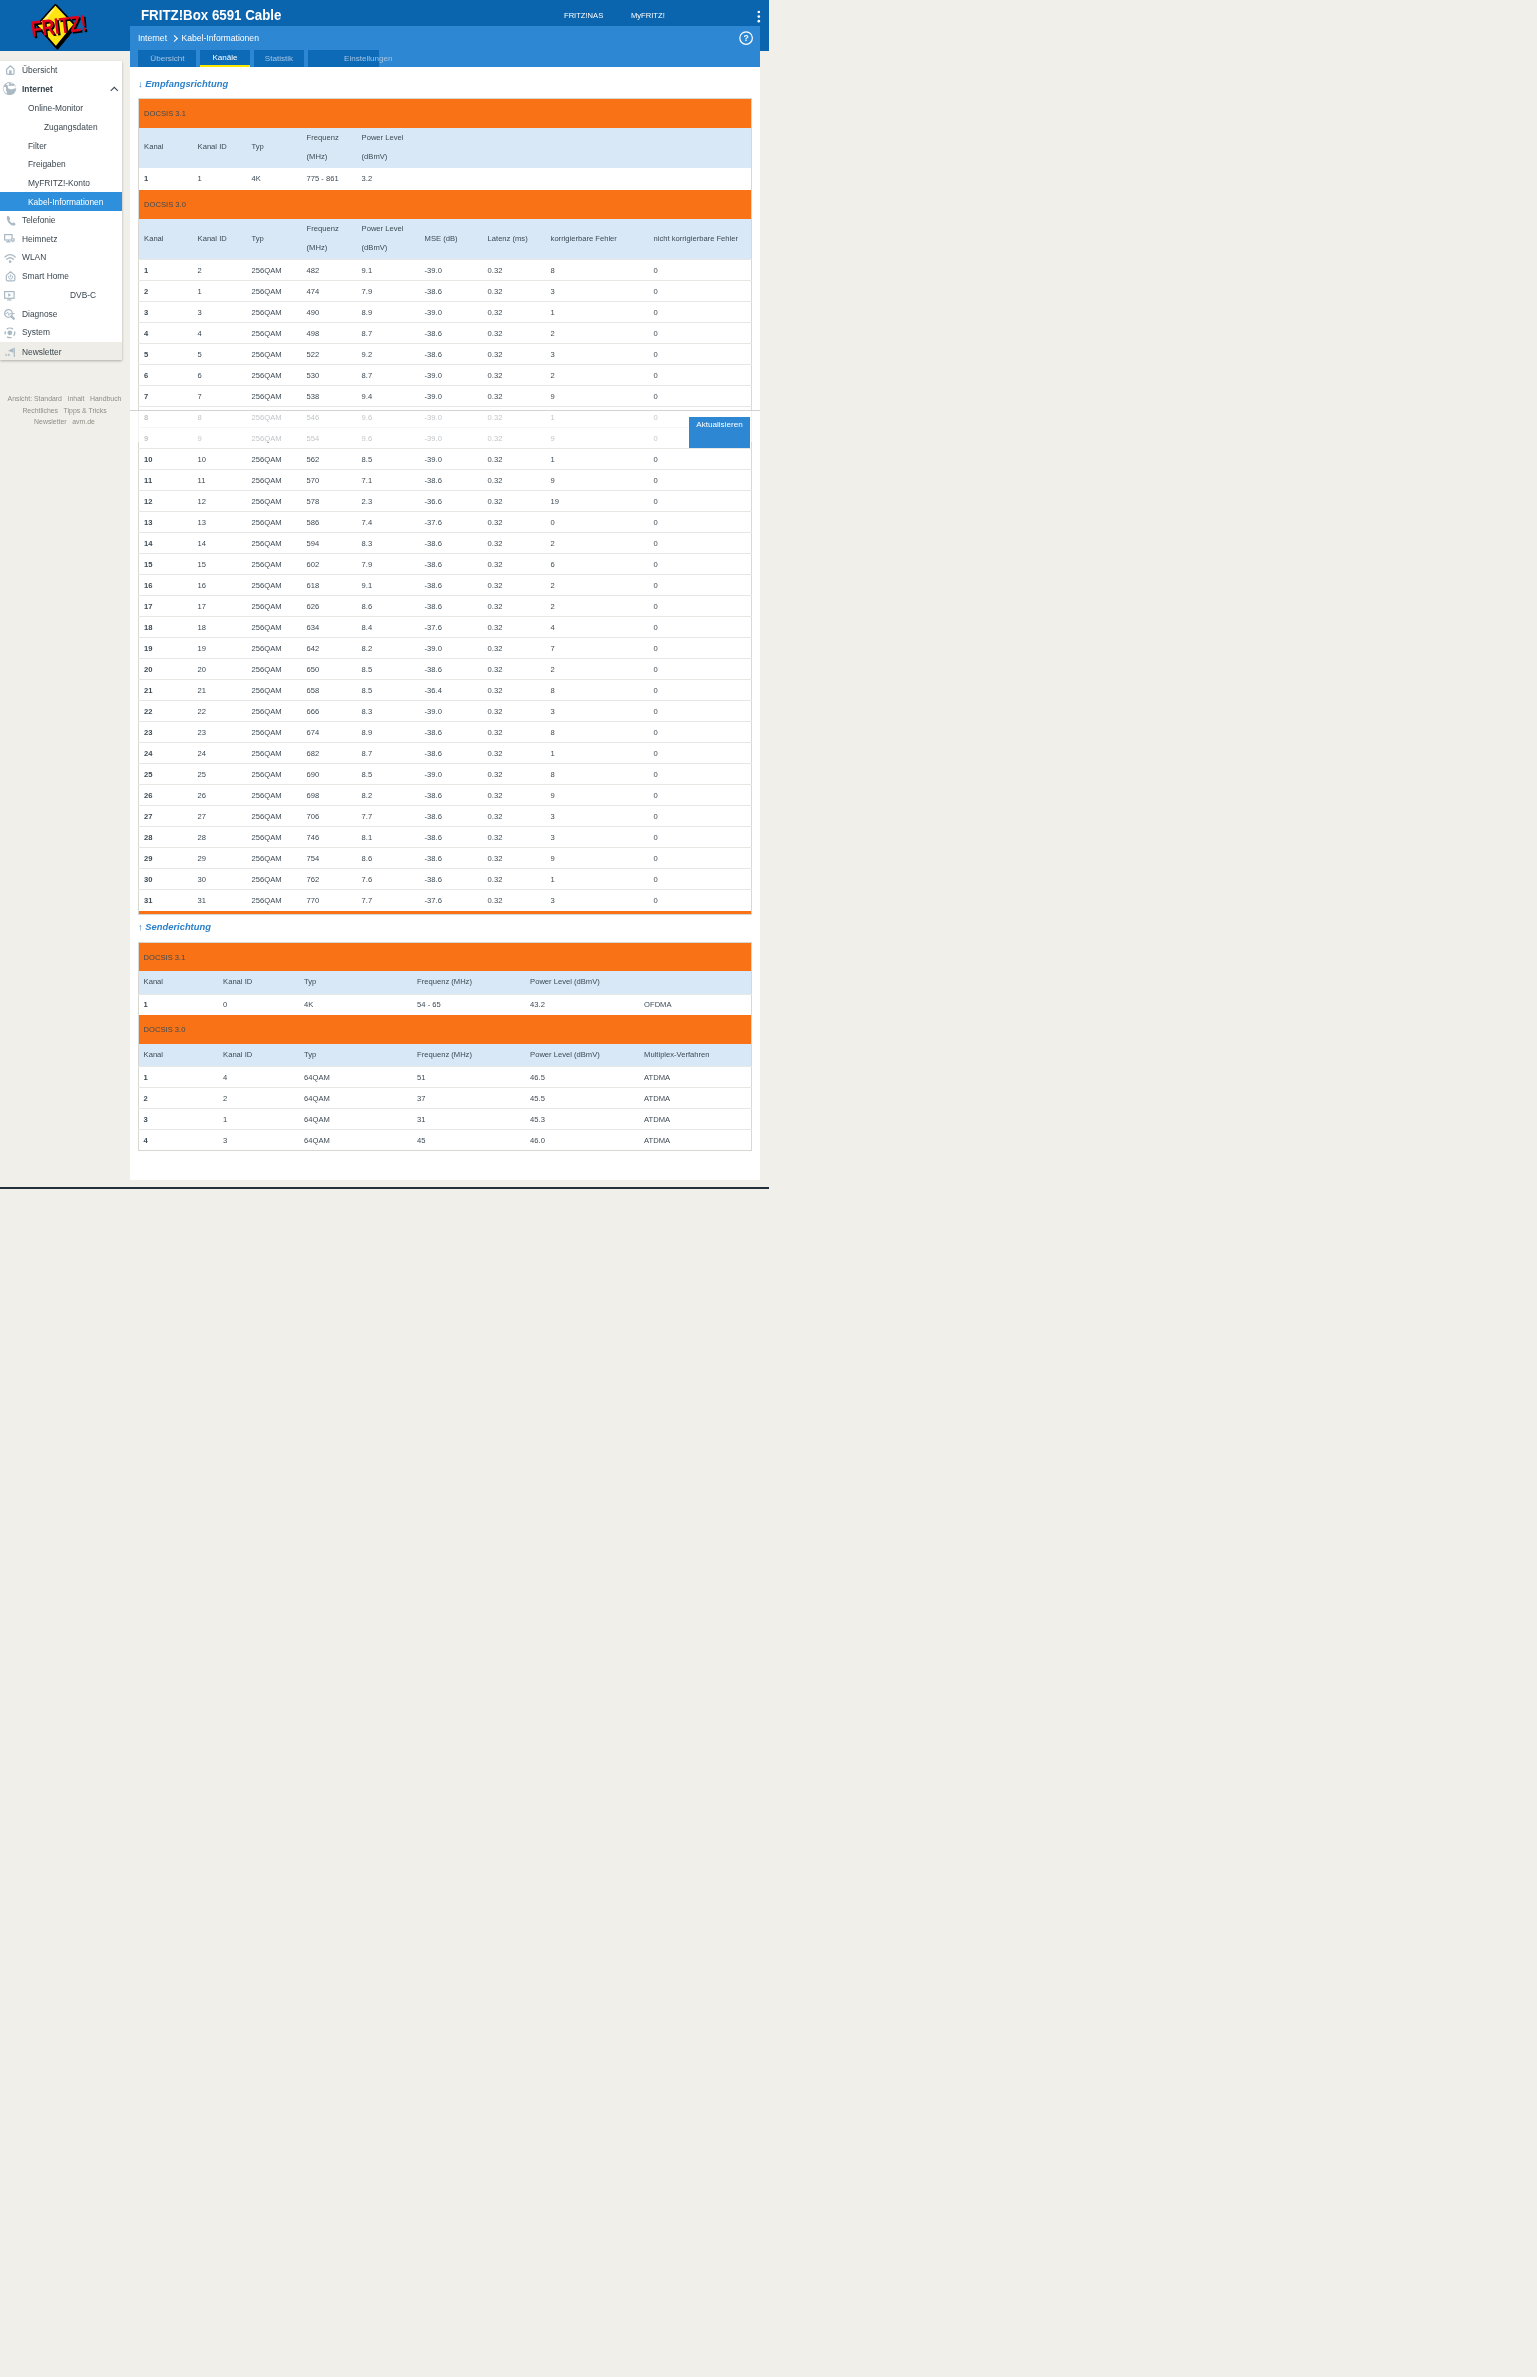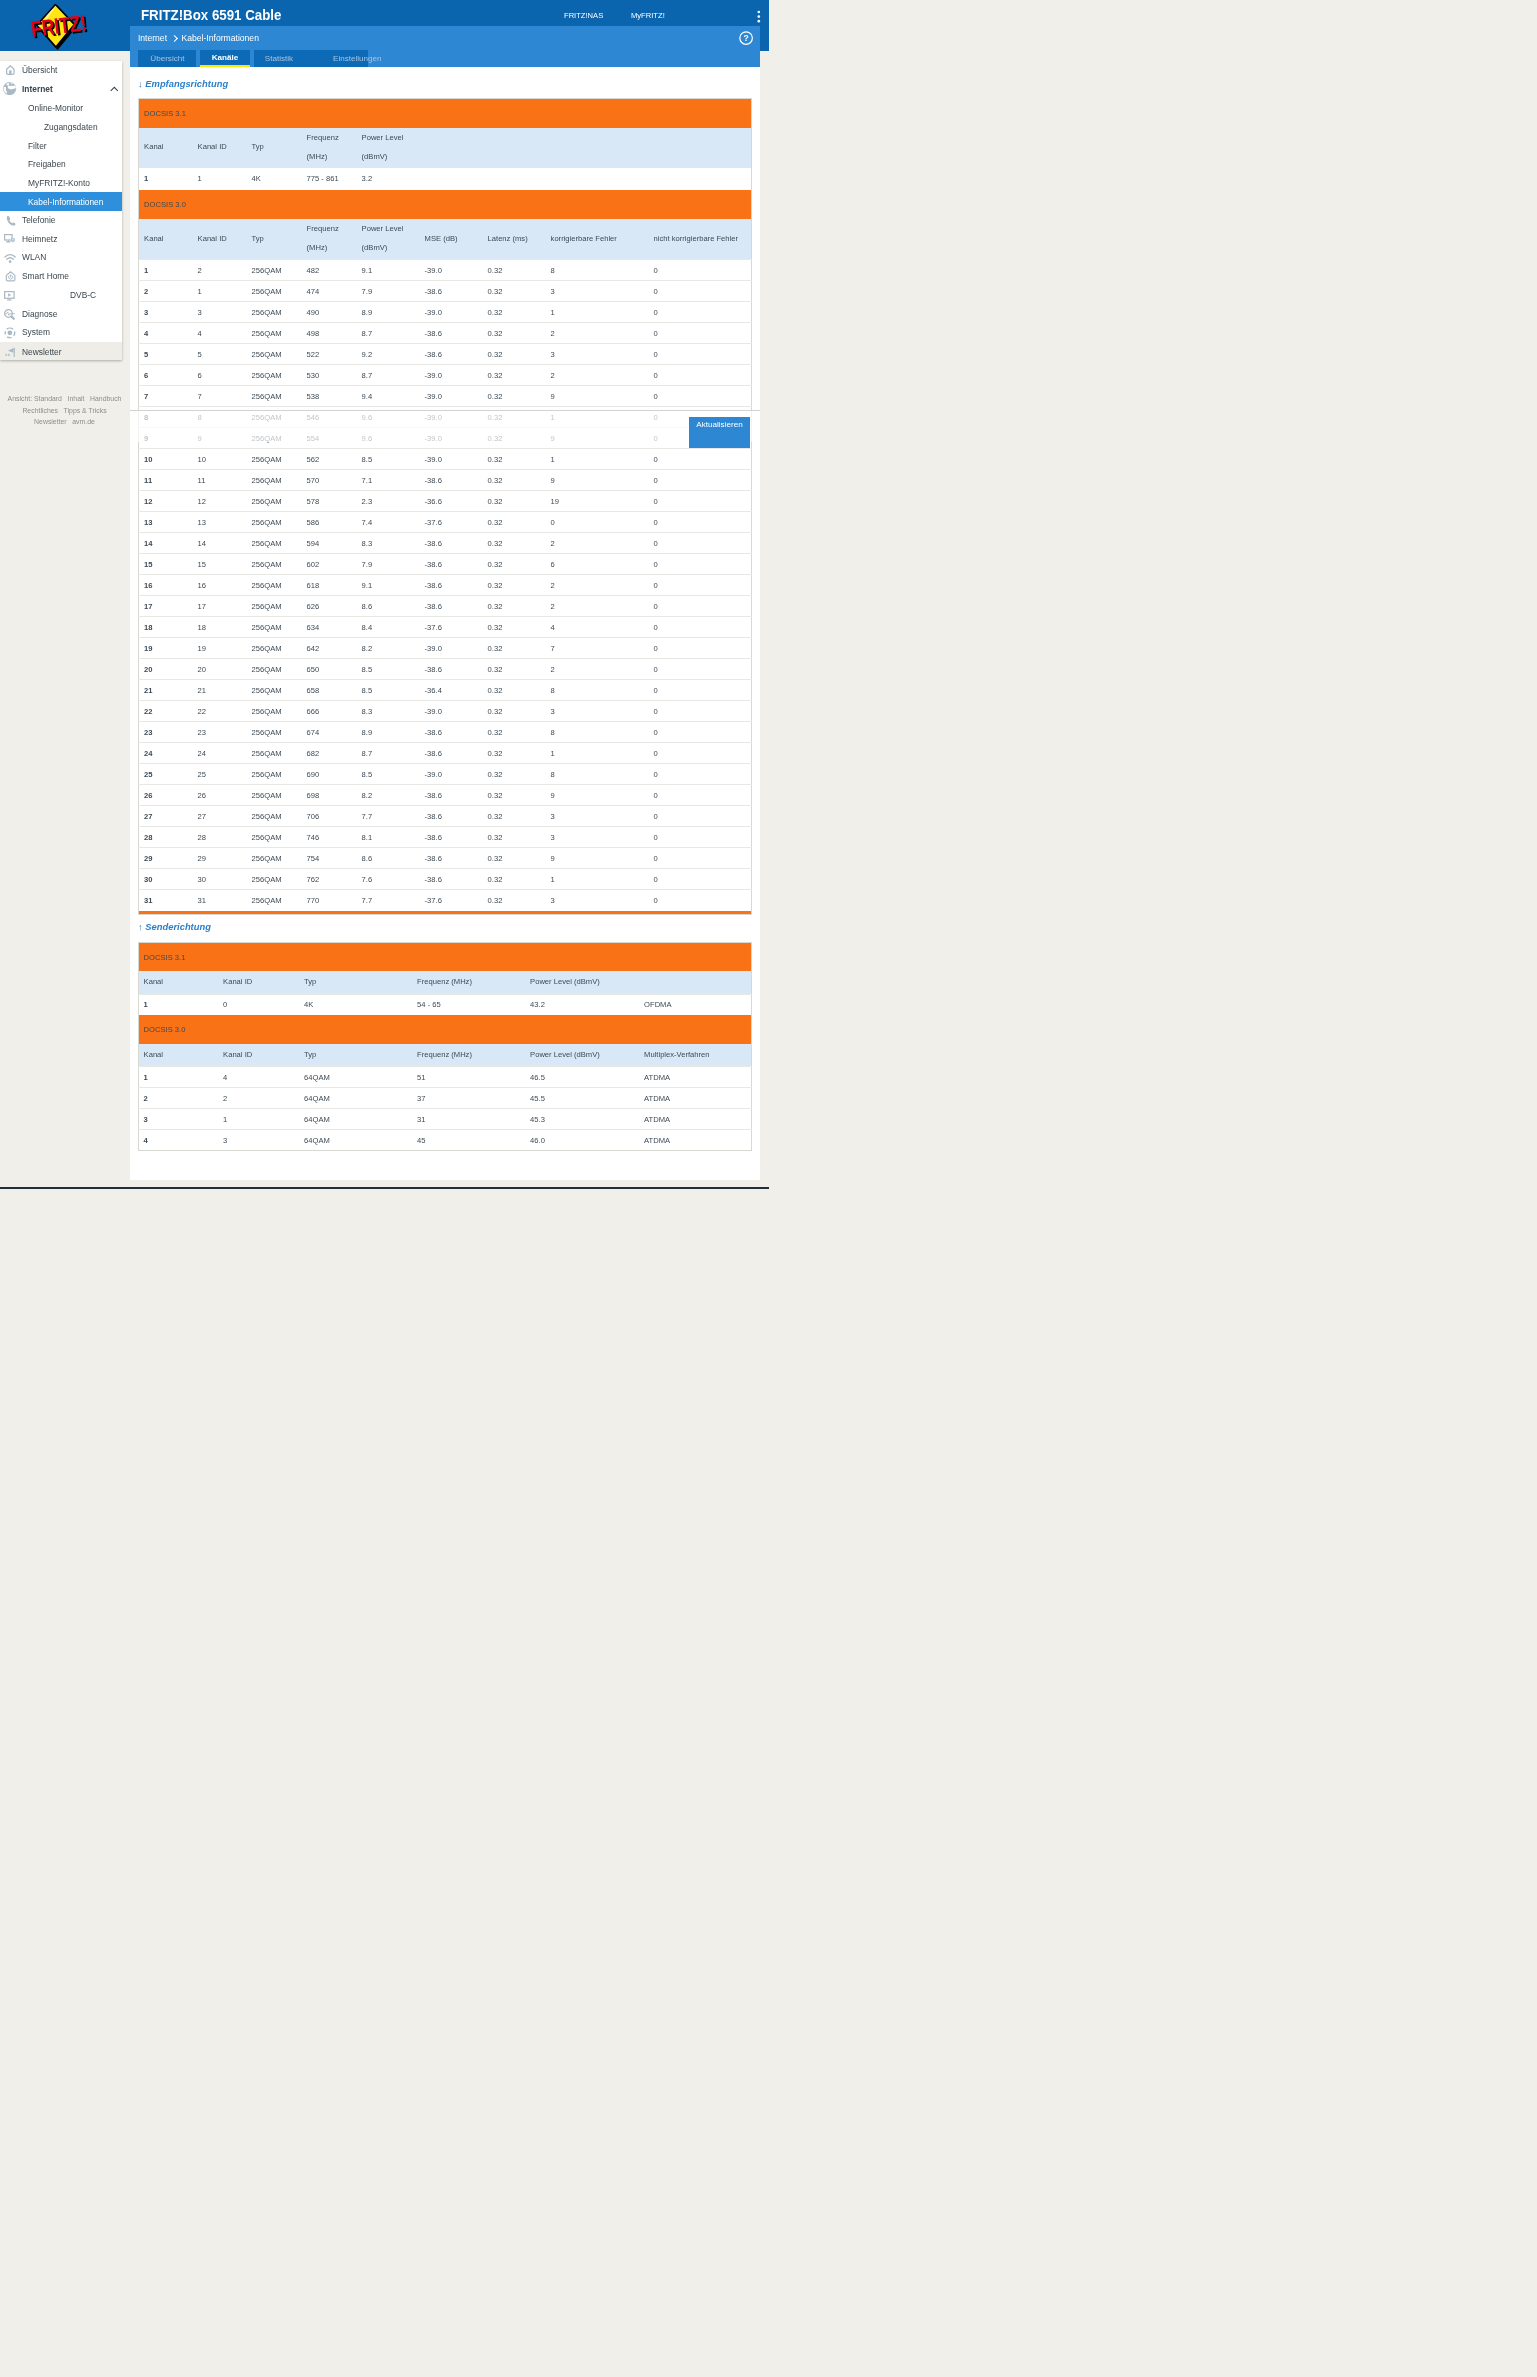"Kanäle" .tab.act { font-weight: bold -> normal }
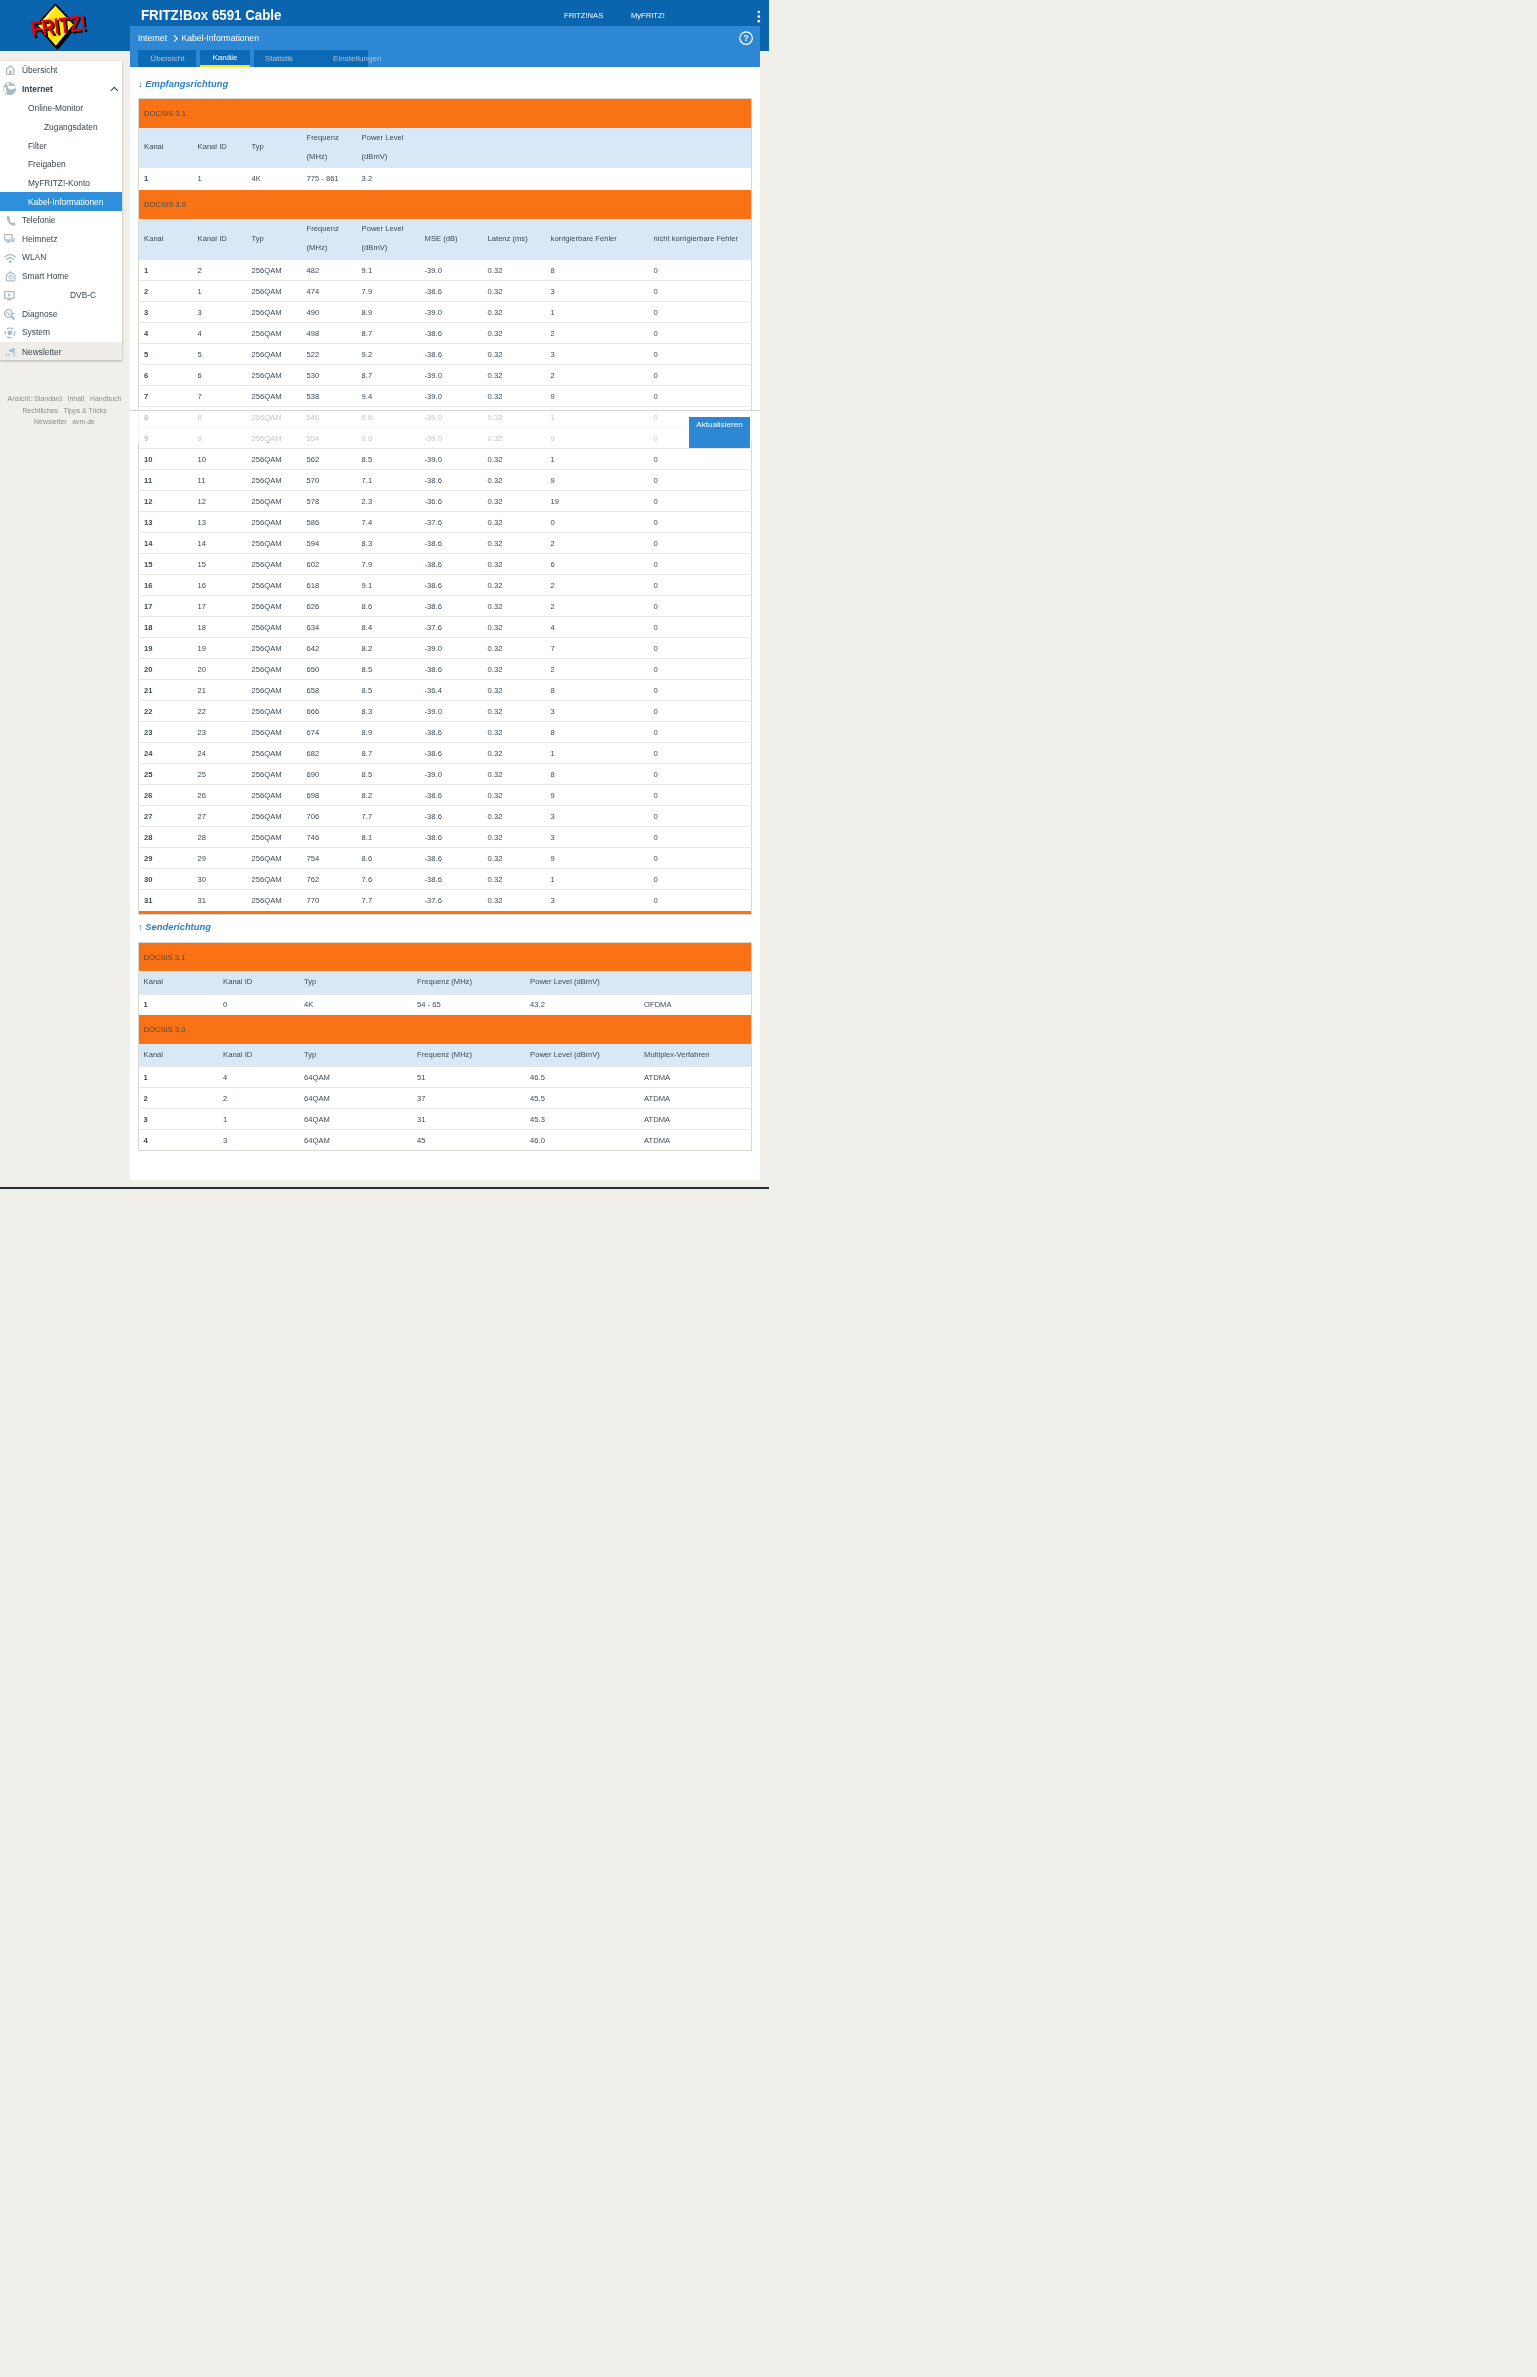"Einstellungen" div.tab { left: 167px -> 178px }
